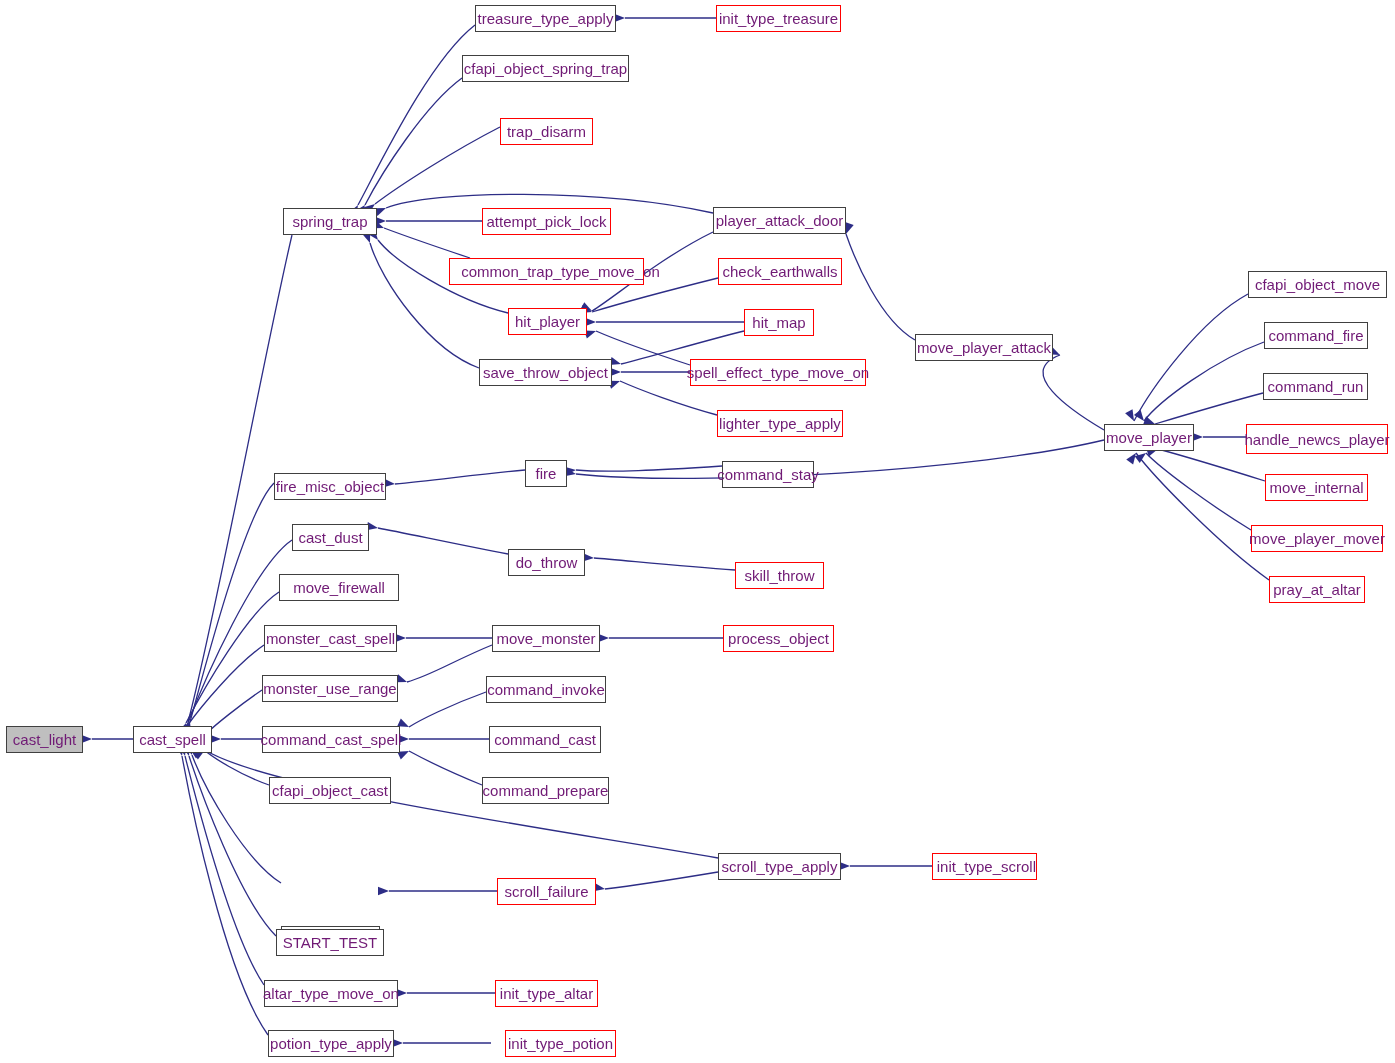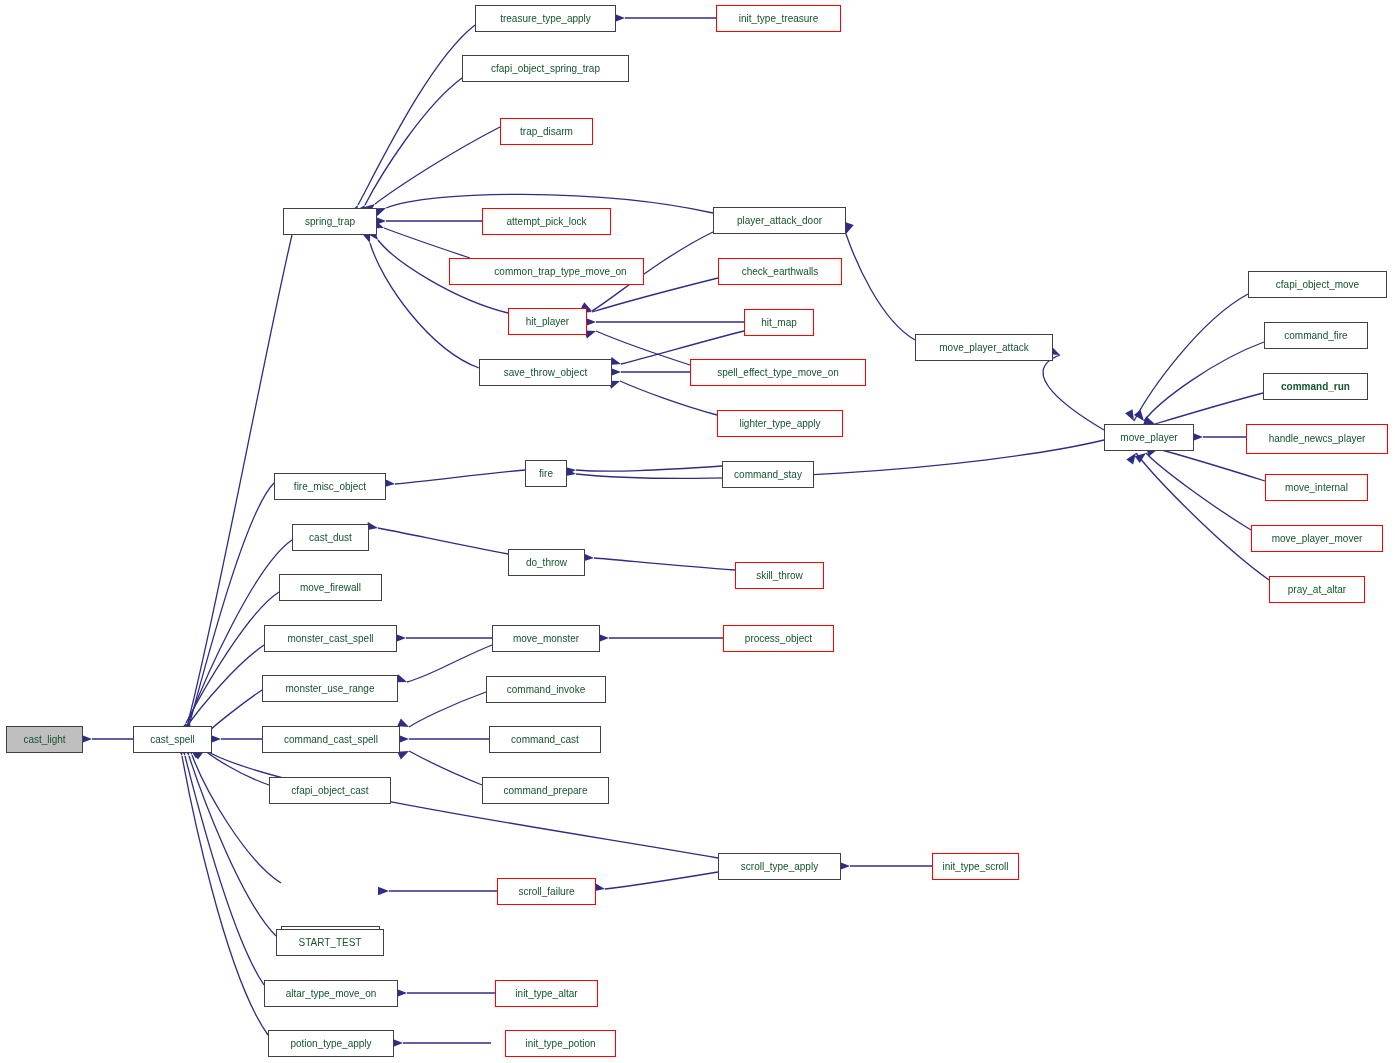"treasure_type_apply" .node { color: #14532d -> #701a75; font-size: 10px -> 15px }
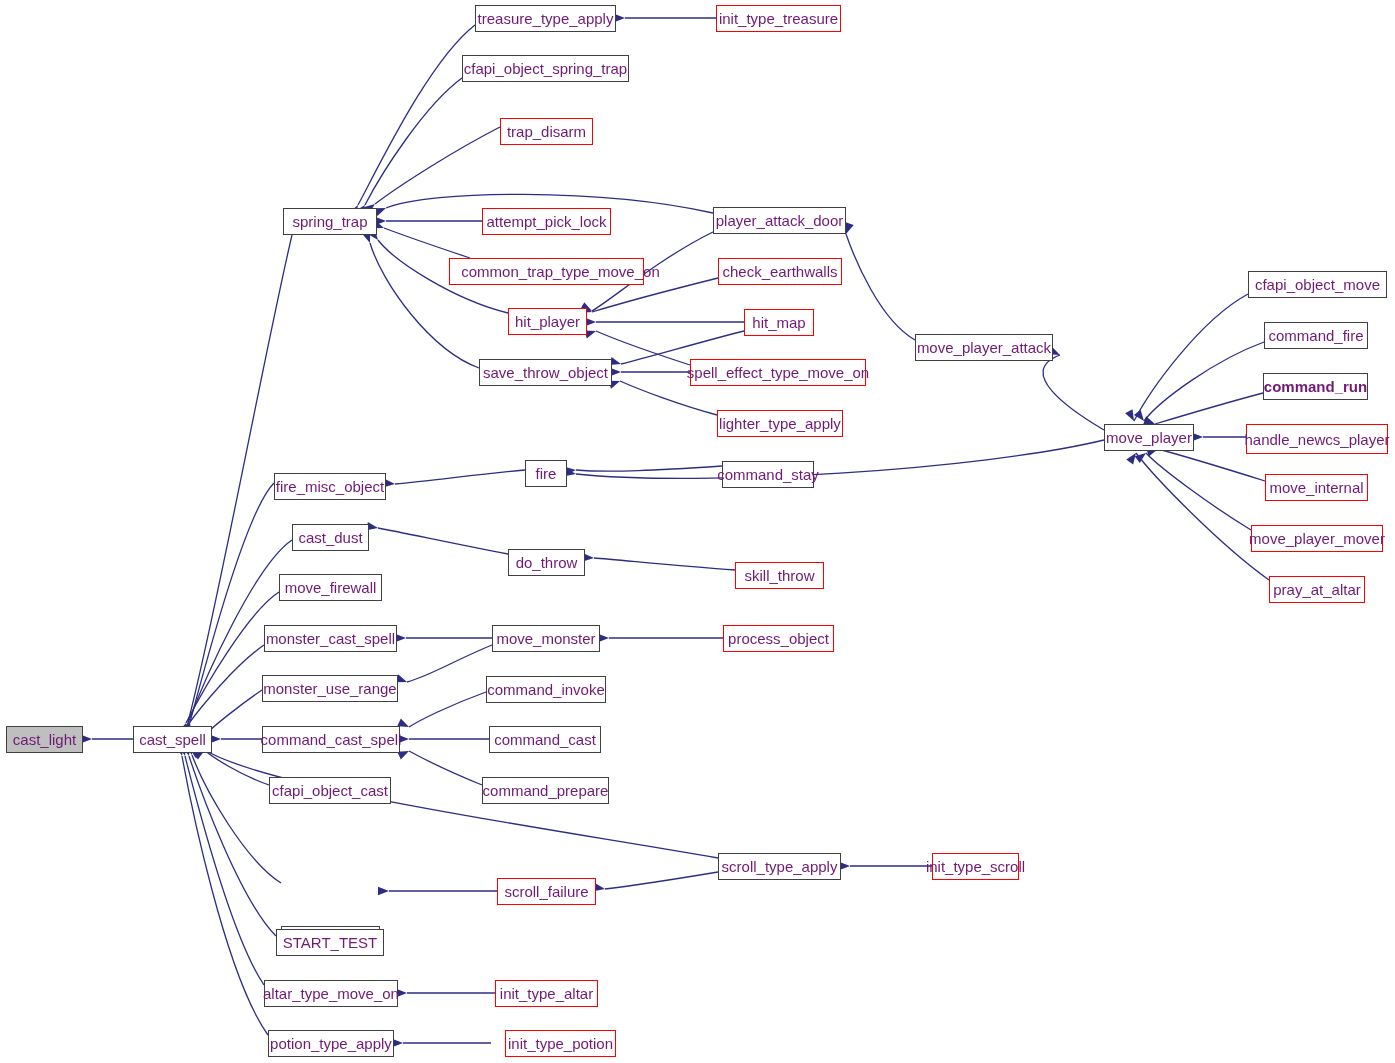"command_run" div.node { font-weight: bold -> none }
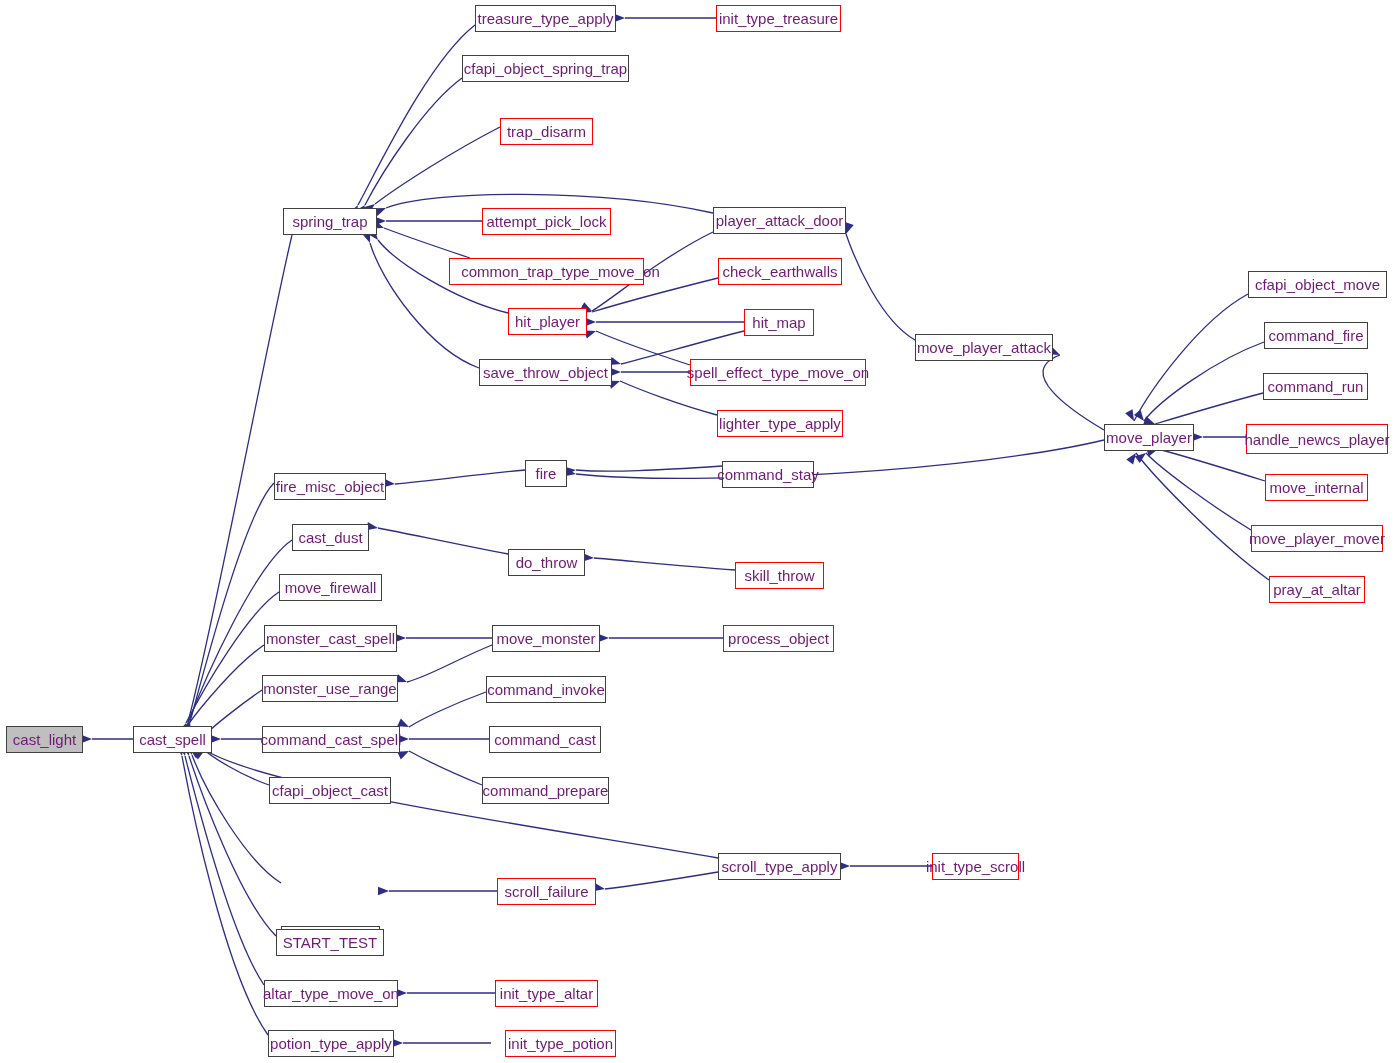"move_firewall" div.node { width: 103px -> 120px }
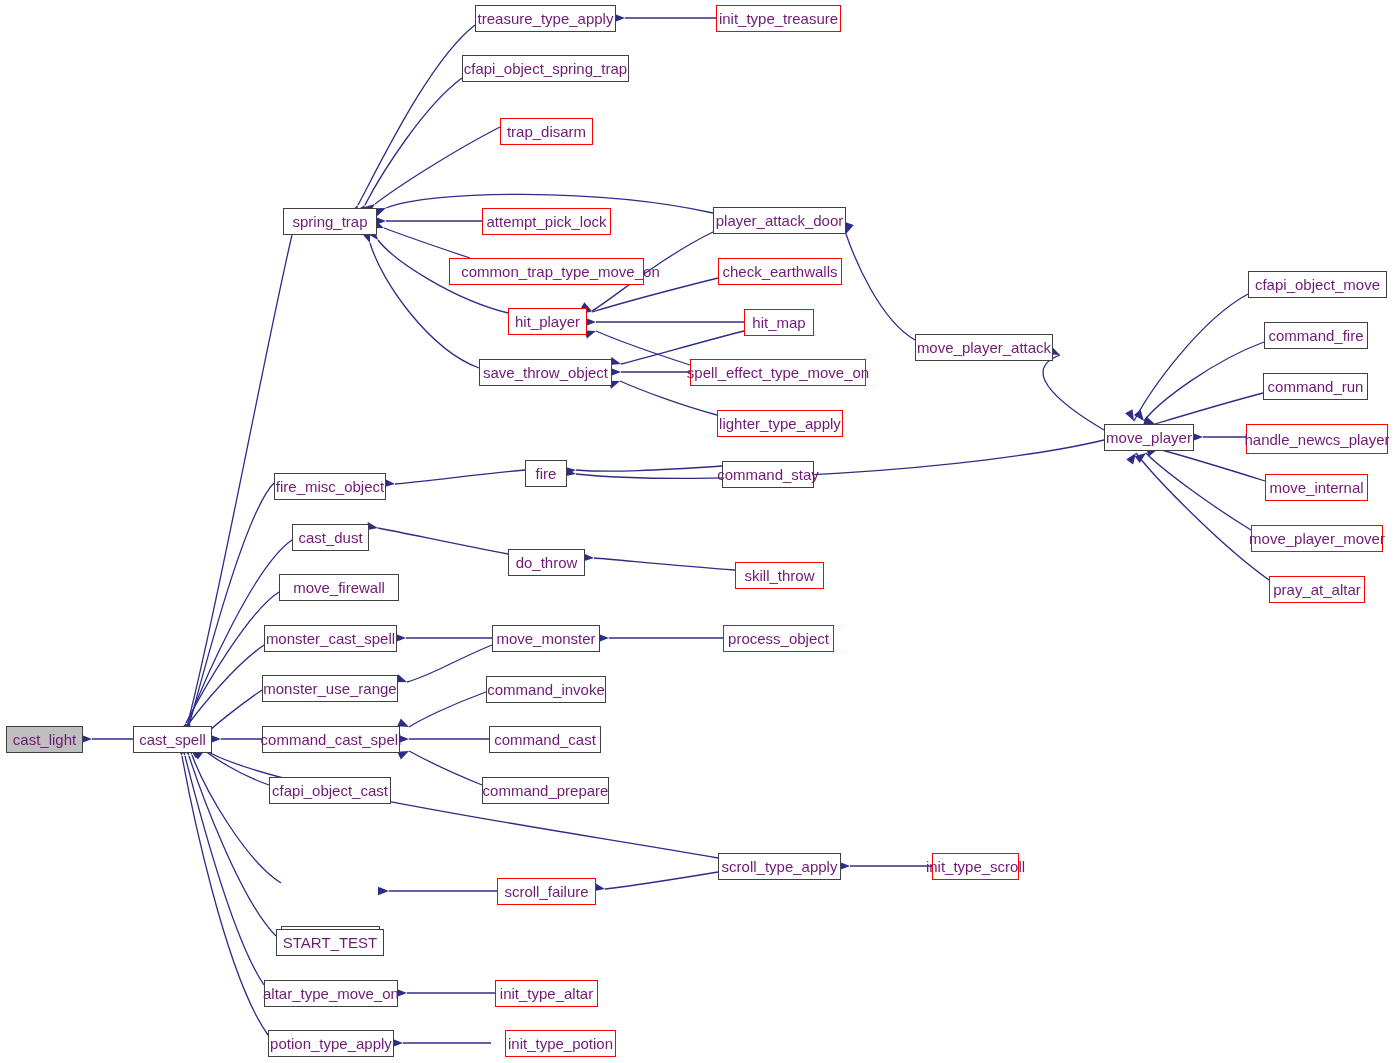"init_type_scroll" div.node { justify-content: none -> flex-end; width: 87px -> 105px }
